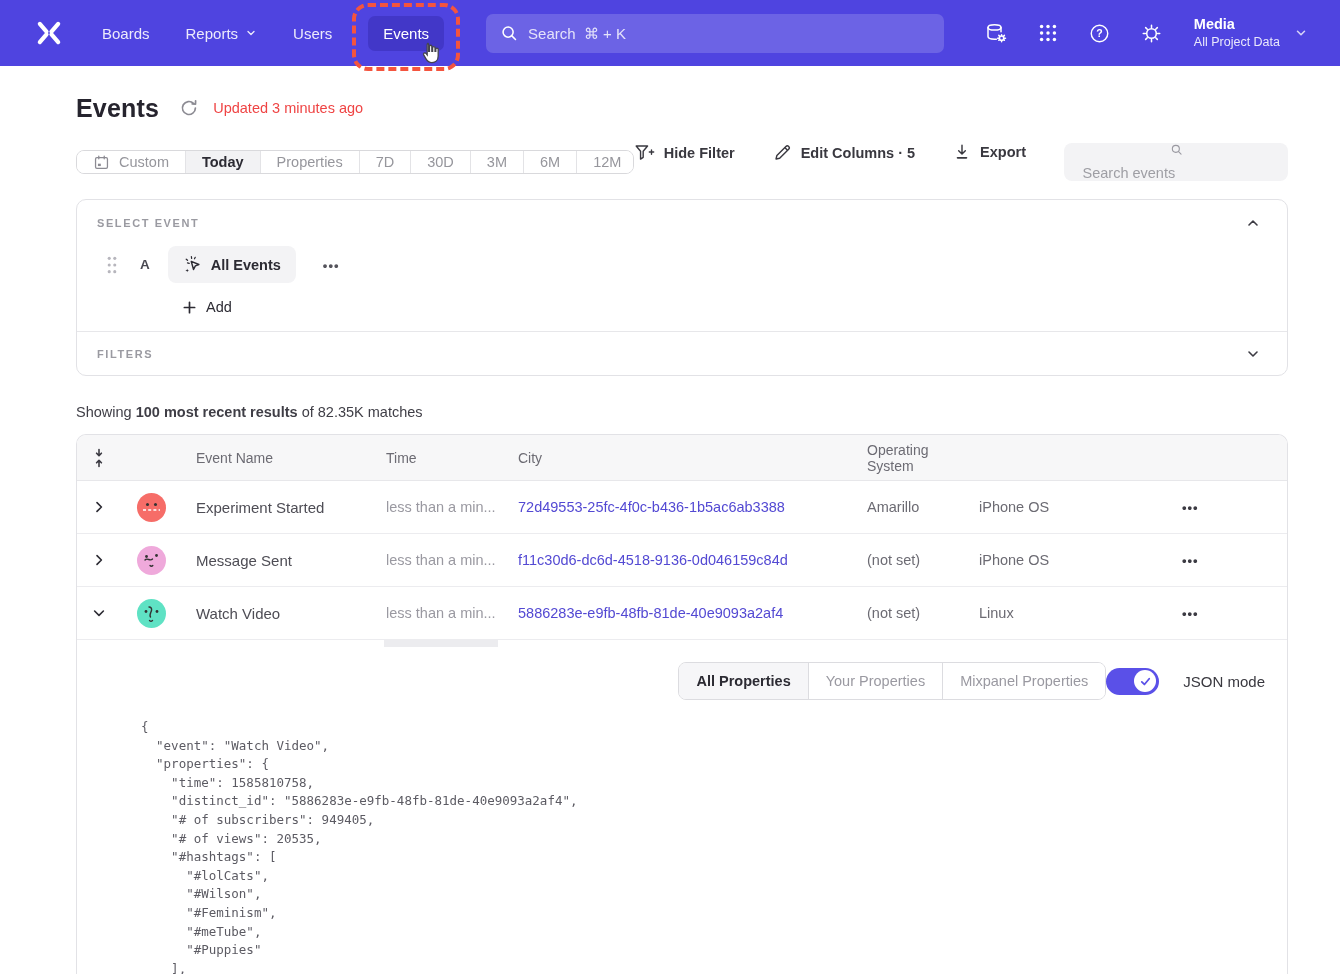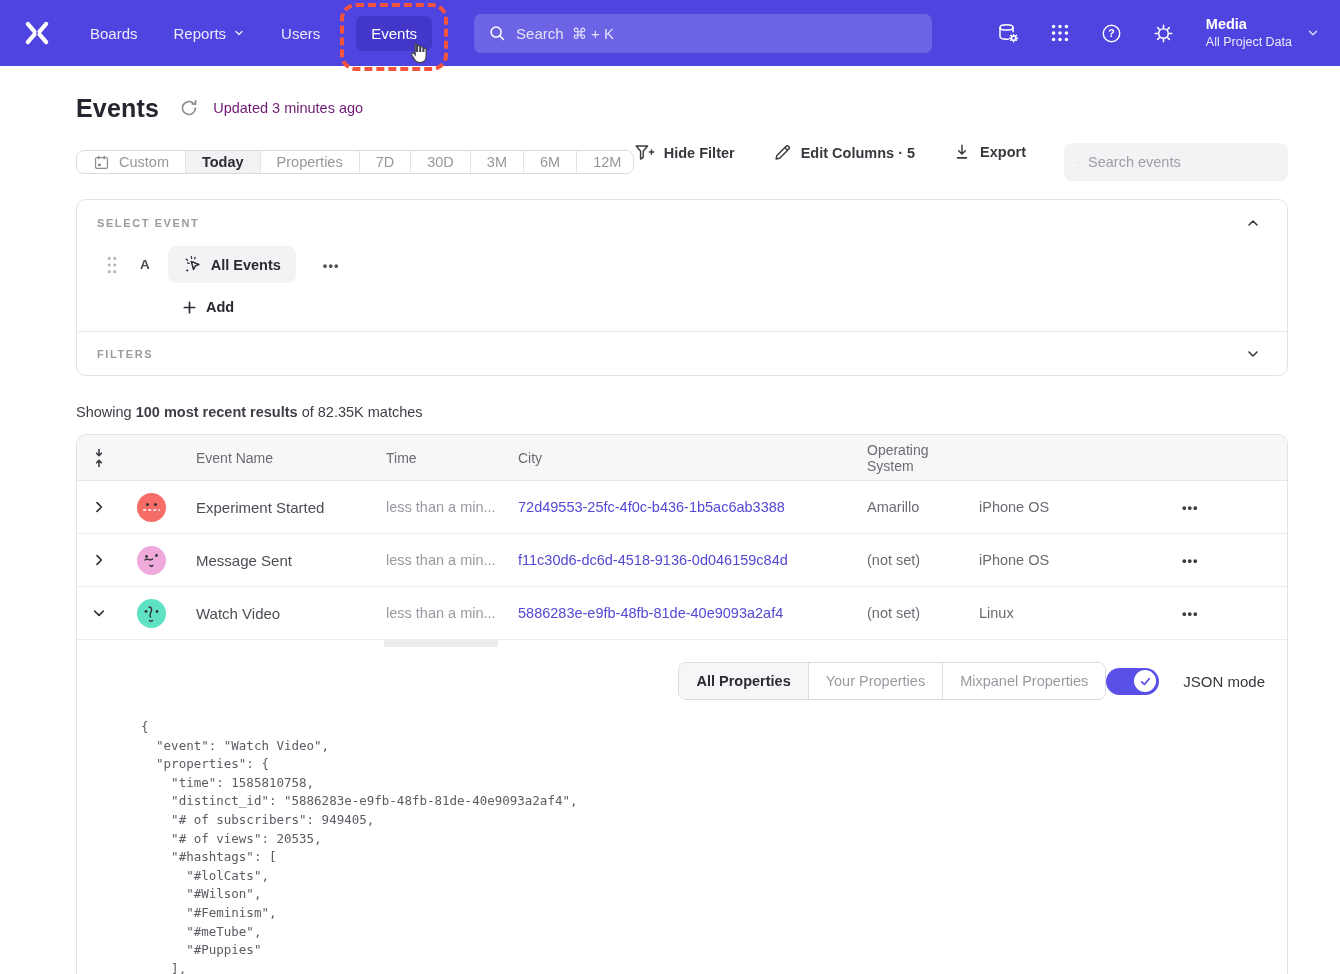"Boards" .navbar { padding: 0 20px -> 0 32px }
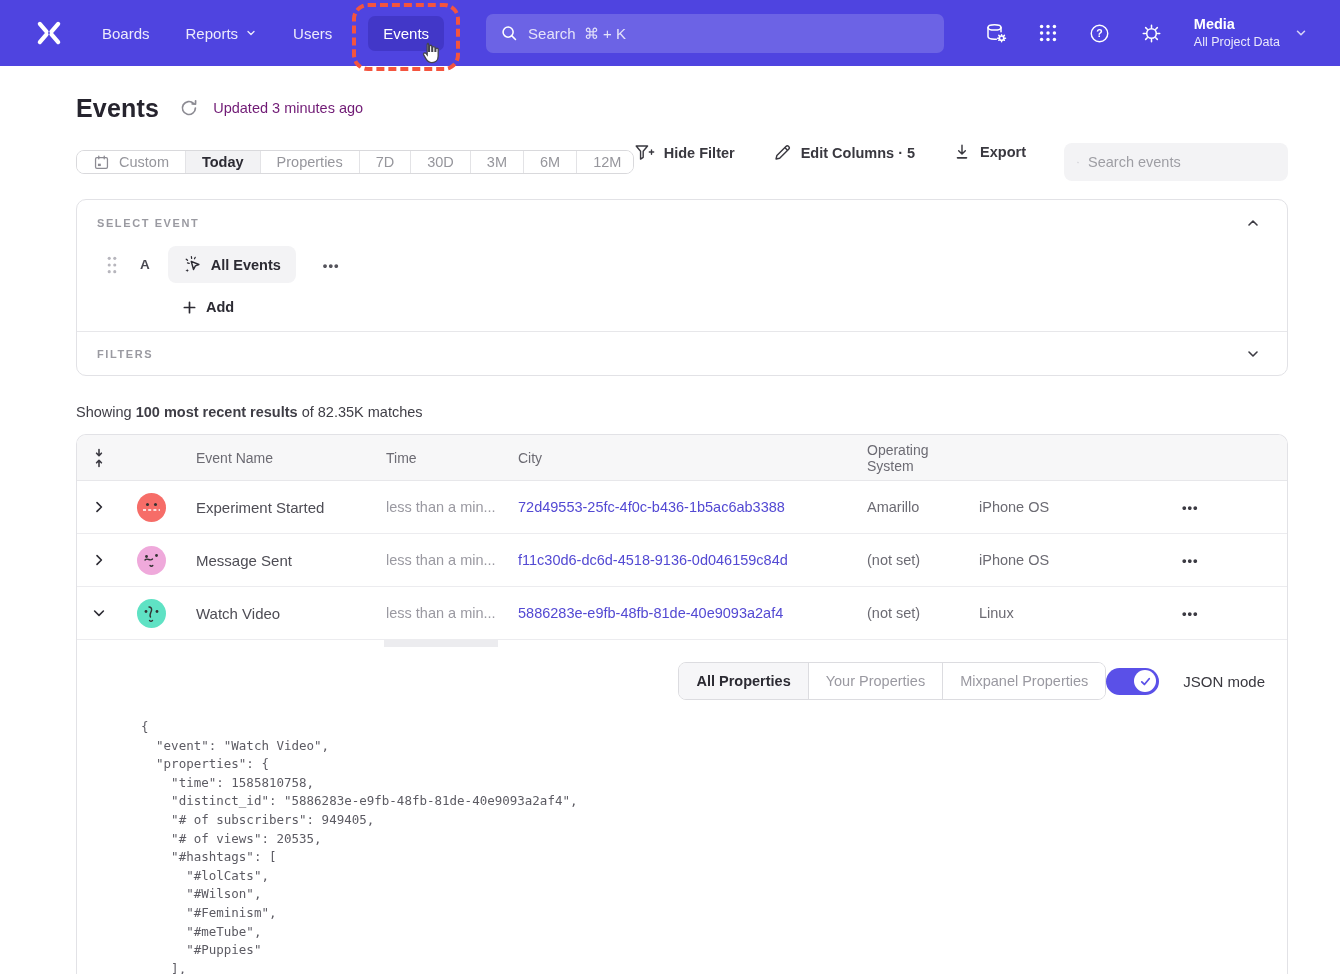"Updated 3 minutes ago" .updated-text { color: #701a75 -> #ef4444 }
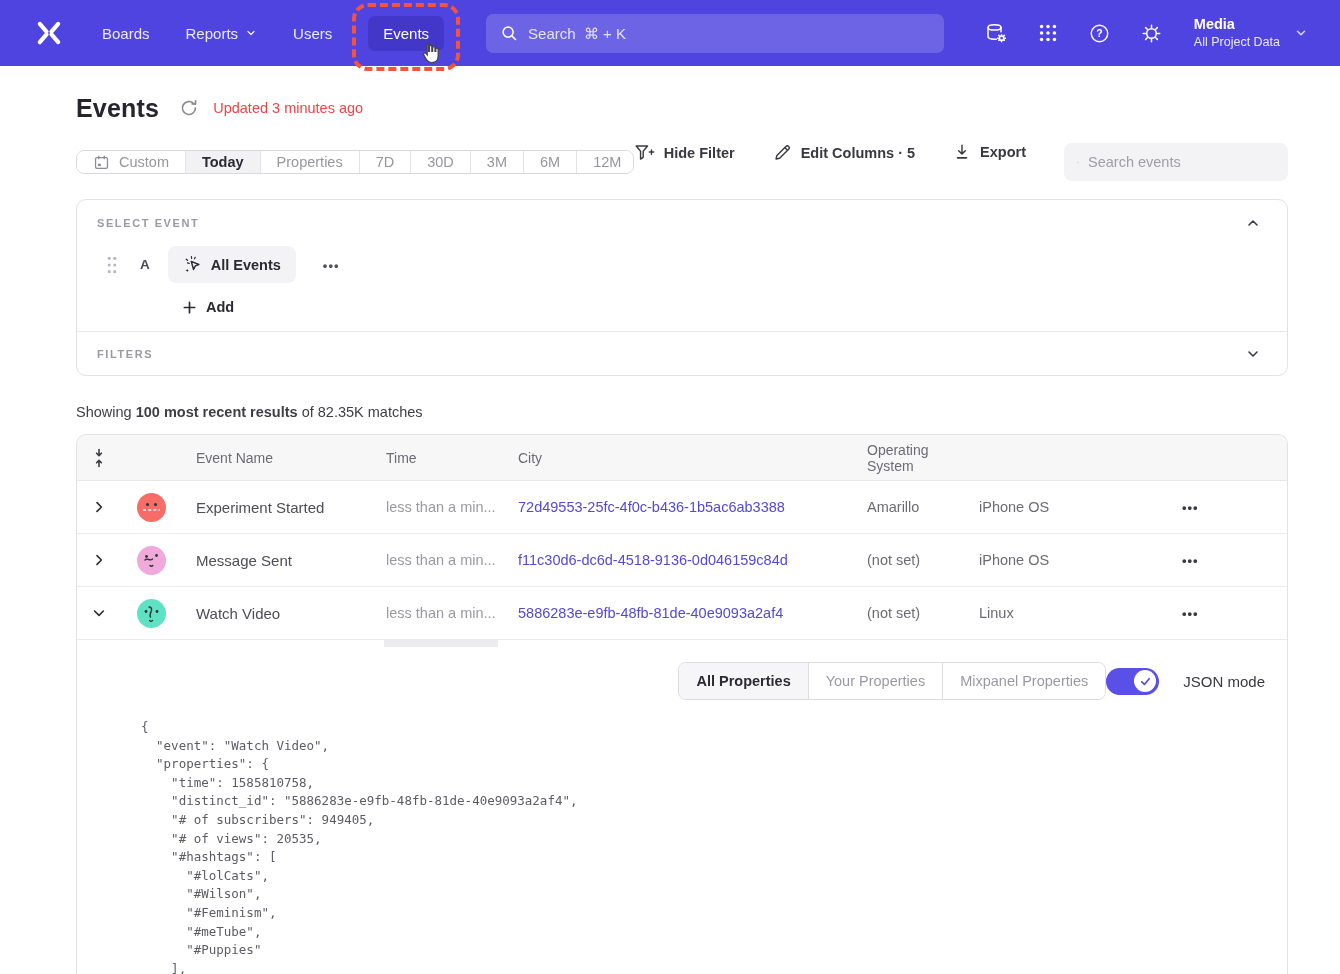"Search events" .search-events { flex-direction: none -> column }
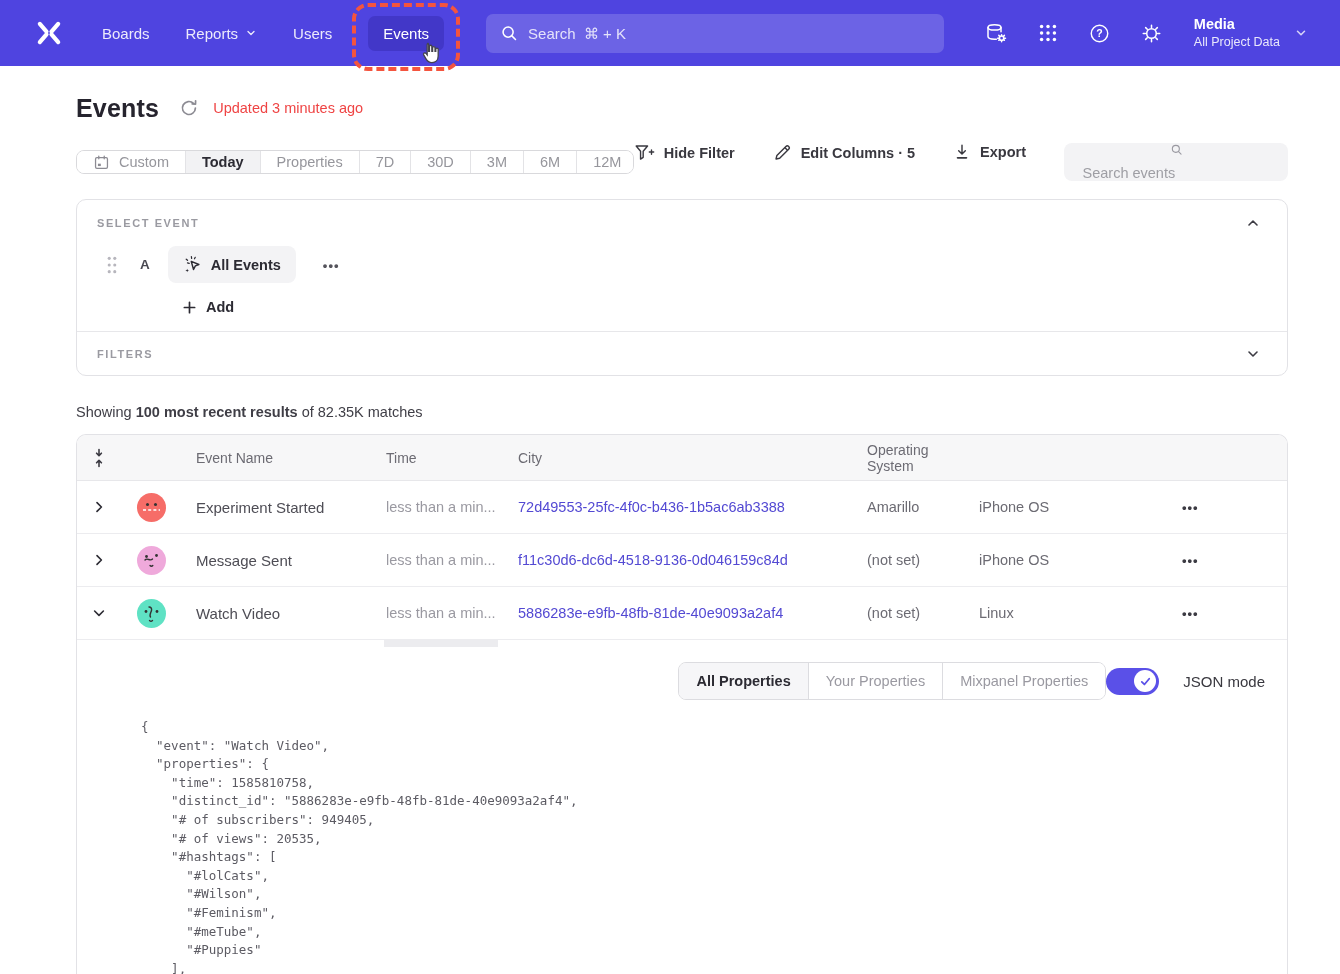"Add" .add-btn { font-weight: 700 -> 400 }
